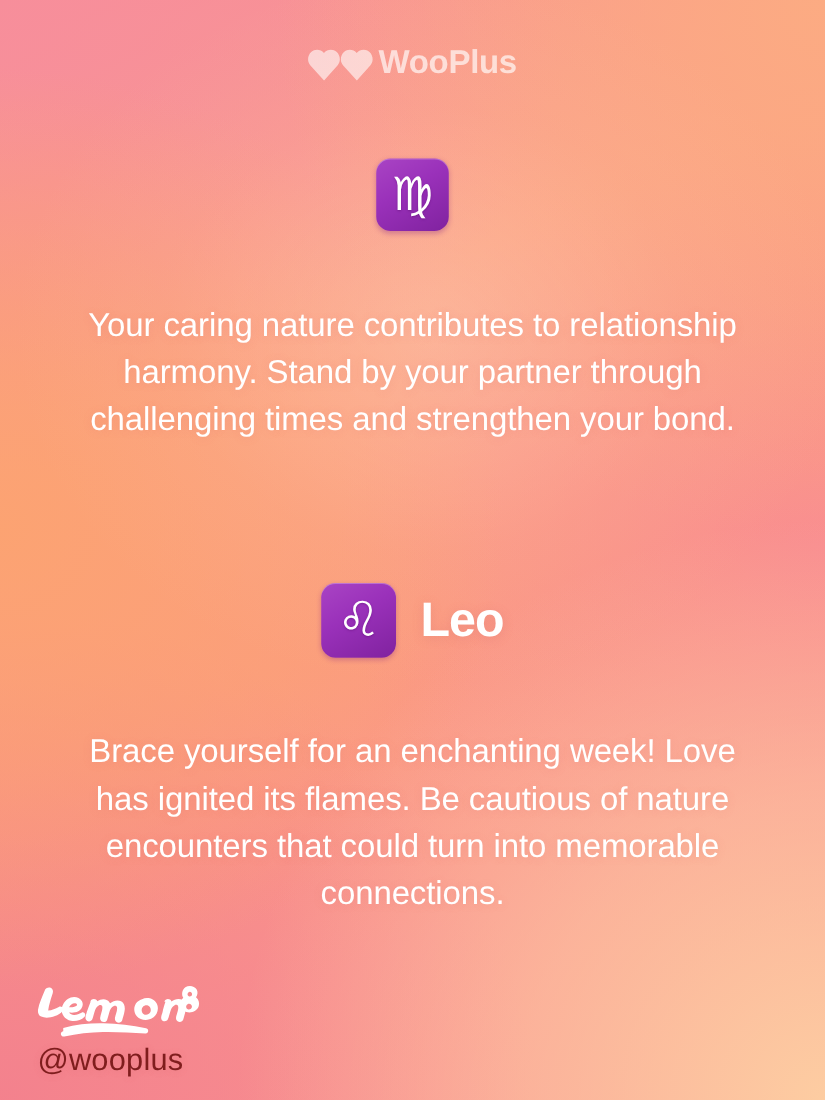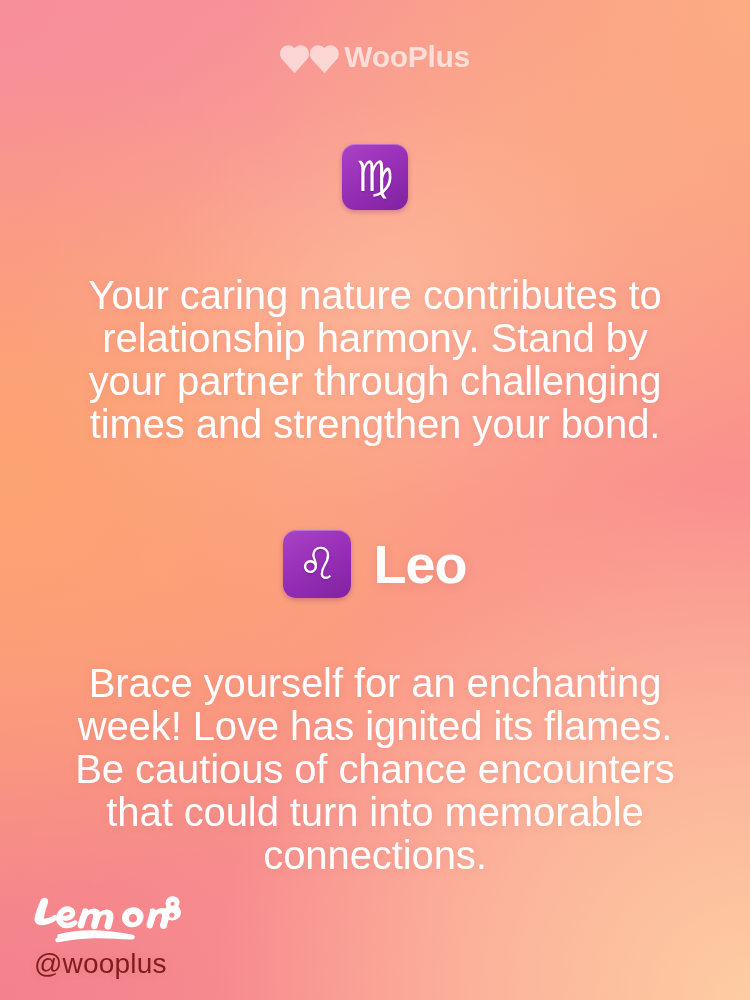"Your caring nature contributes to" .horoscope-text { font-size: 40px -> 30px }
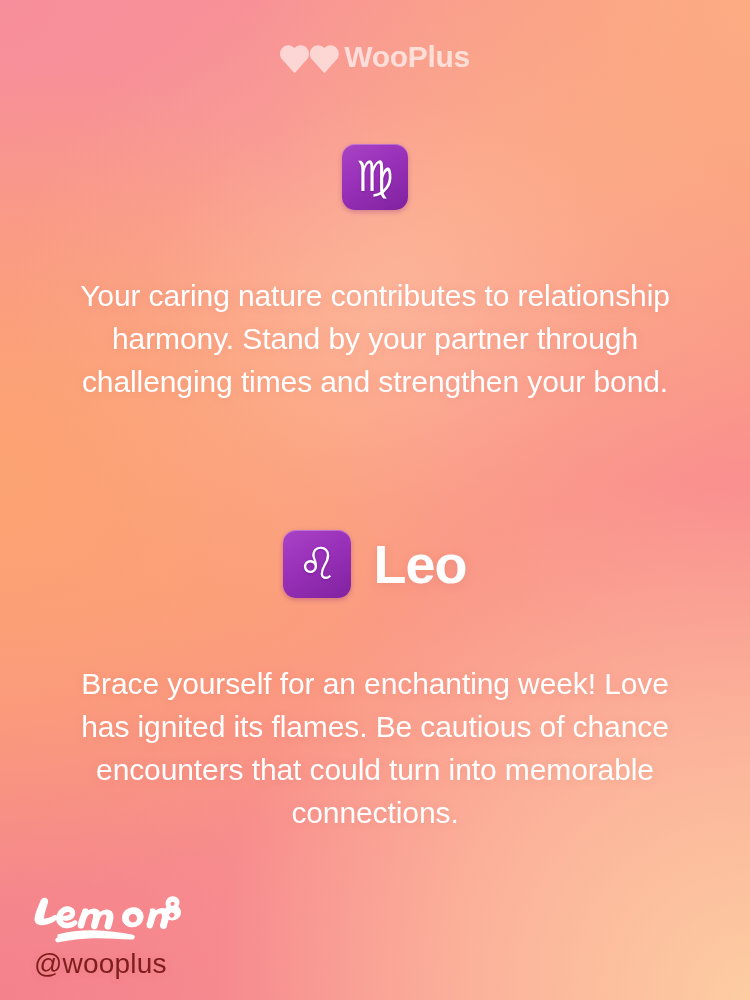"Leo" #leo-name { font-size: 54px -> 44px }
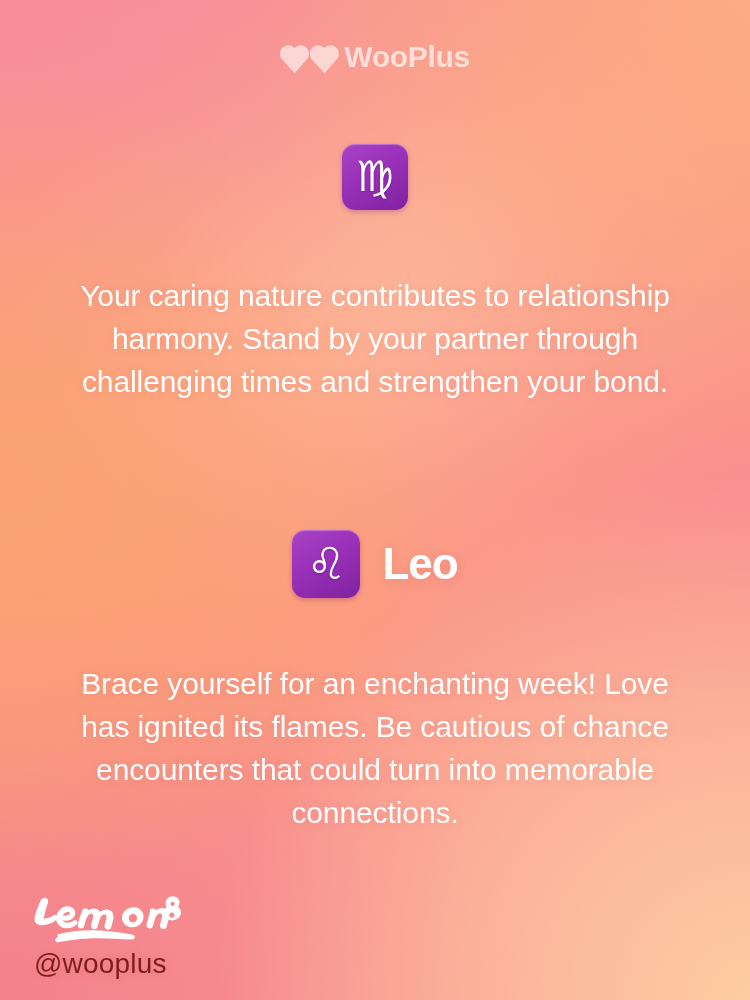"Brace yourself for an enchanting" p.horoscope-text { text: chance -> nature }
